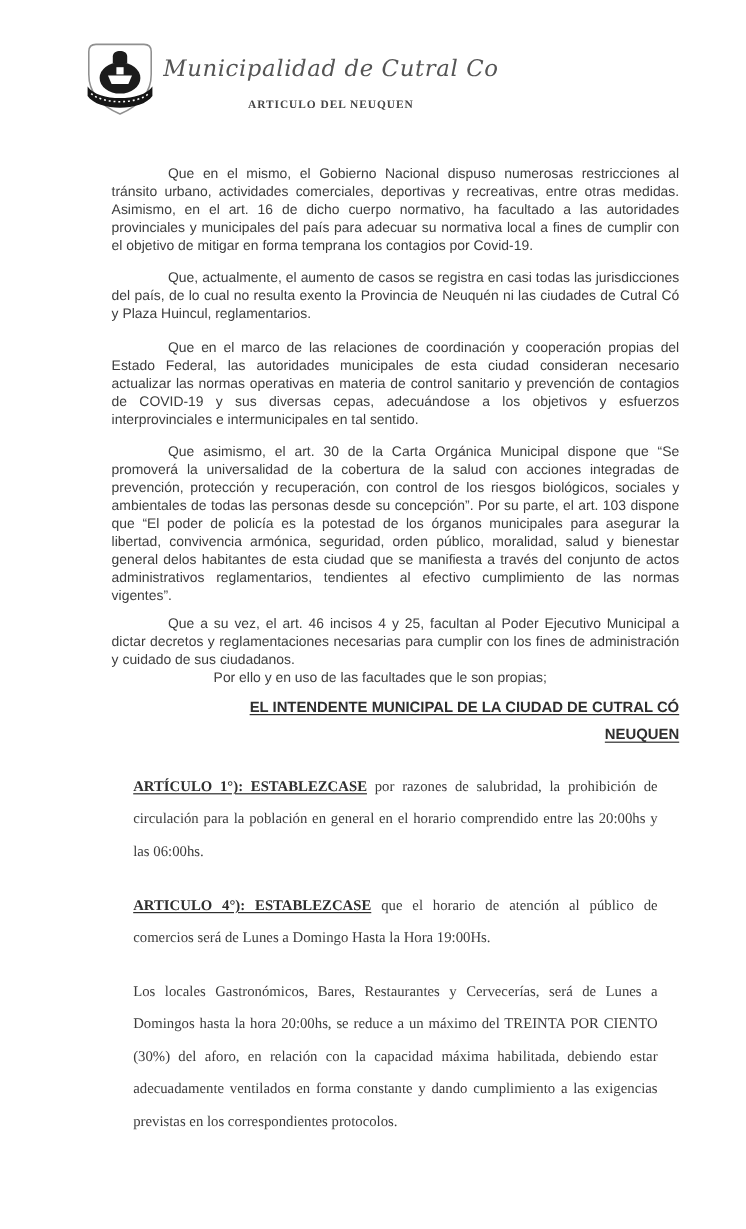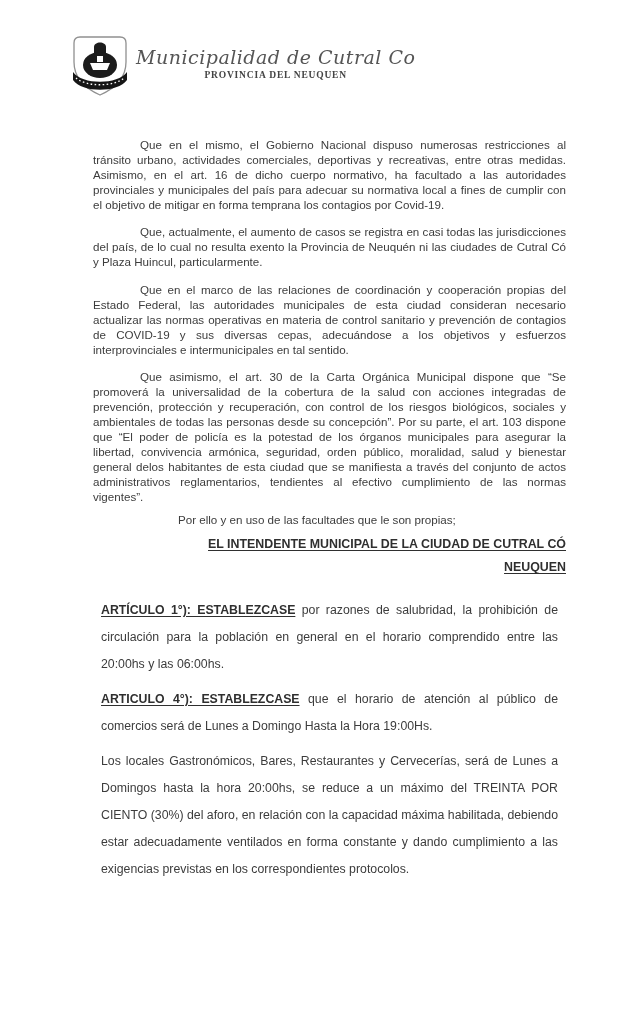"Municipalidad de Cutral Co" .header-text { gap: none -> 13px }
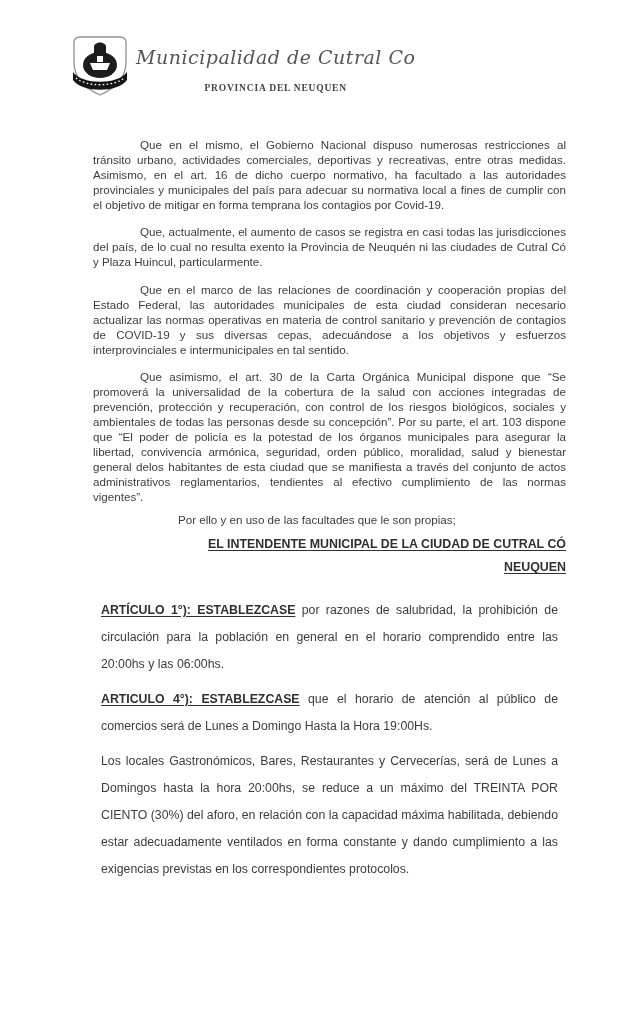"PROVINCIA DEL NEUQUEN" div.header-subtitle { text: PROVINCIA -> ARTICULO }
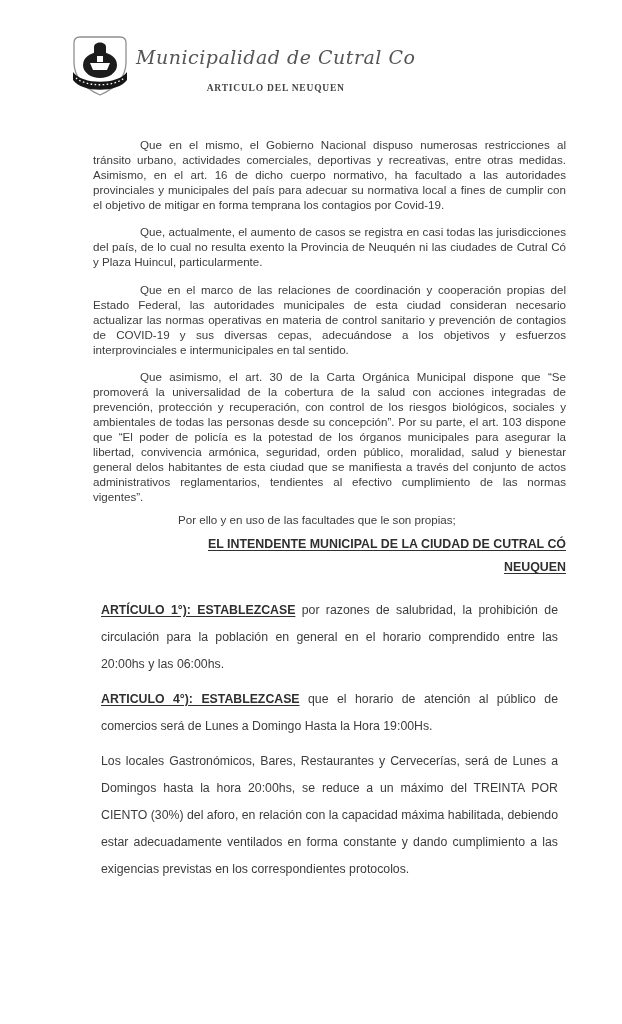"Que, actualmente, el aumento de" p.para { text: particularmente -> reglamentarios }
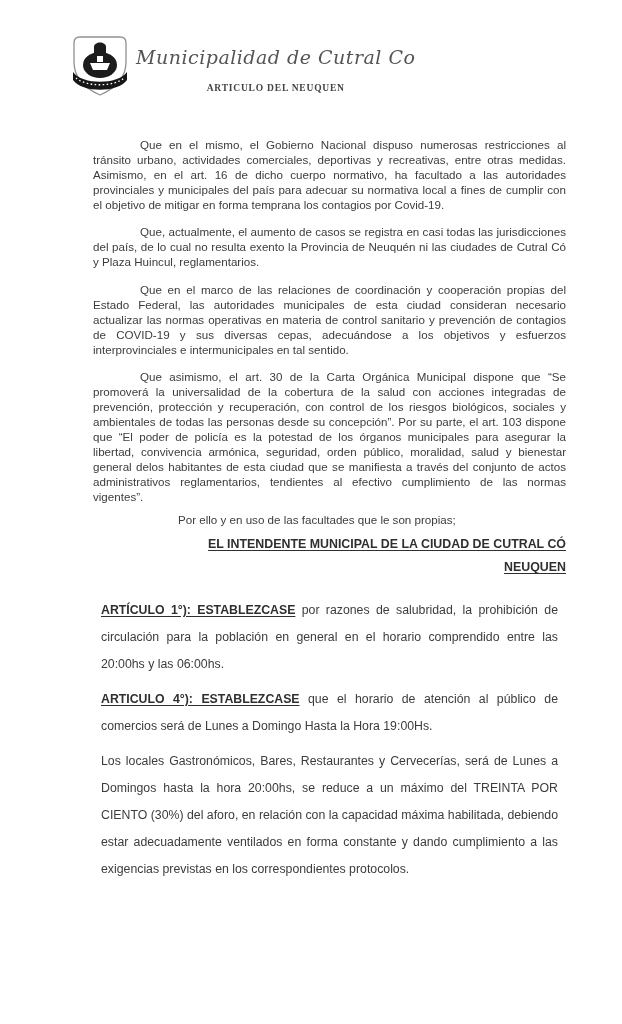"Que a su vez, el" p.para { html: none -> <p>Que a su vez, el art. 46 incisos 4 y 25, facultan al Poder Ejecutivo Municipal a dictar decretos y reglamentaciones necesarias para cumplir con los fines de administración y cuidado de sus ciudadanos.</p> }
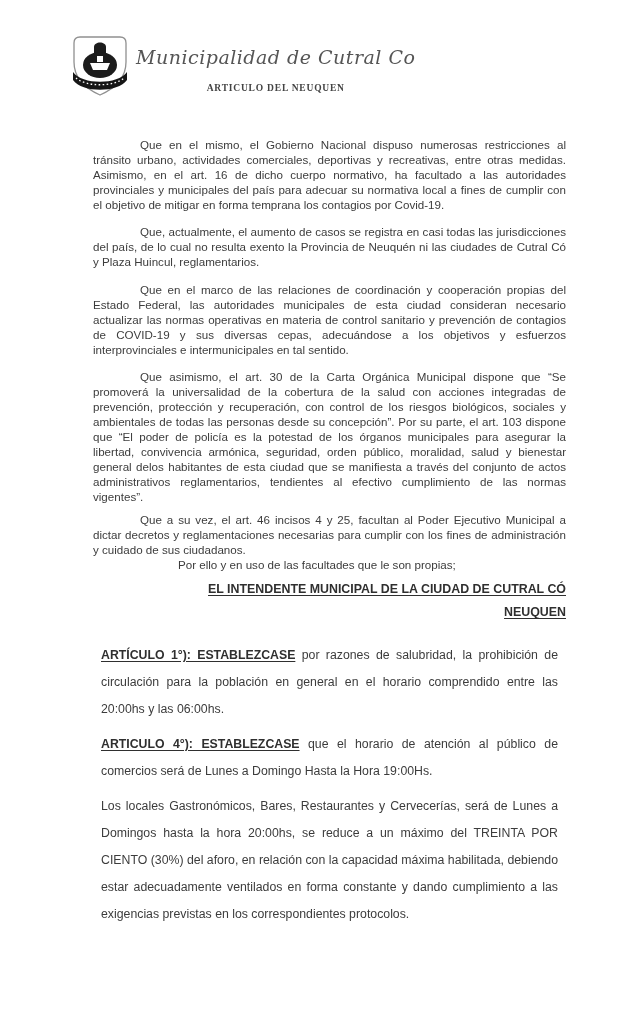"ARTÍCULO 1°): ESTABLEZCASE por razones" .article { font-family: none -> Liberation Serif, serif; margin: 8px -> 18px }
